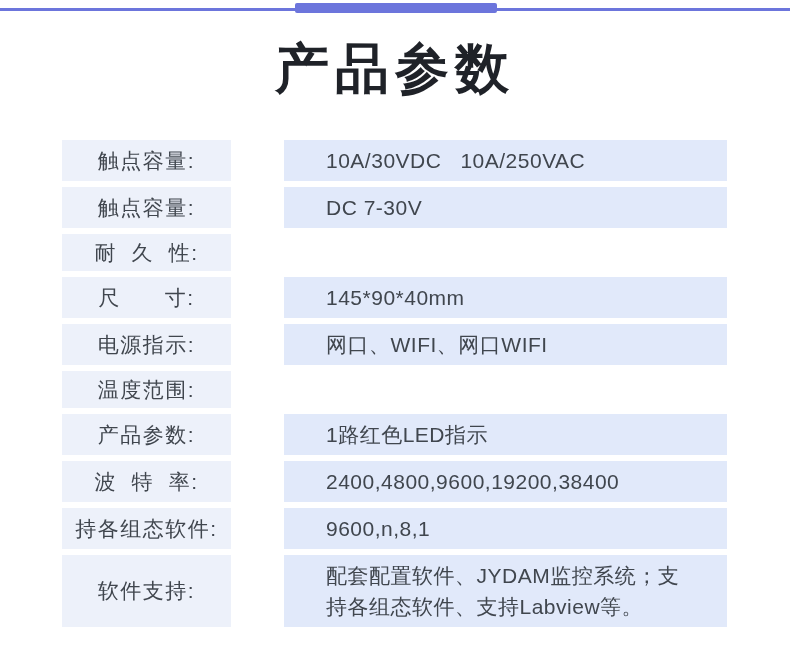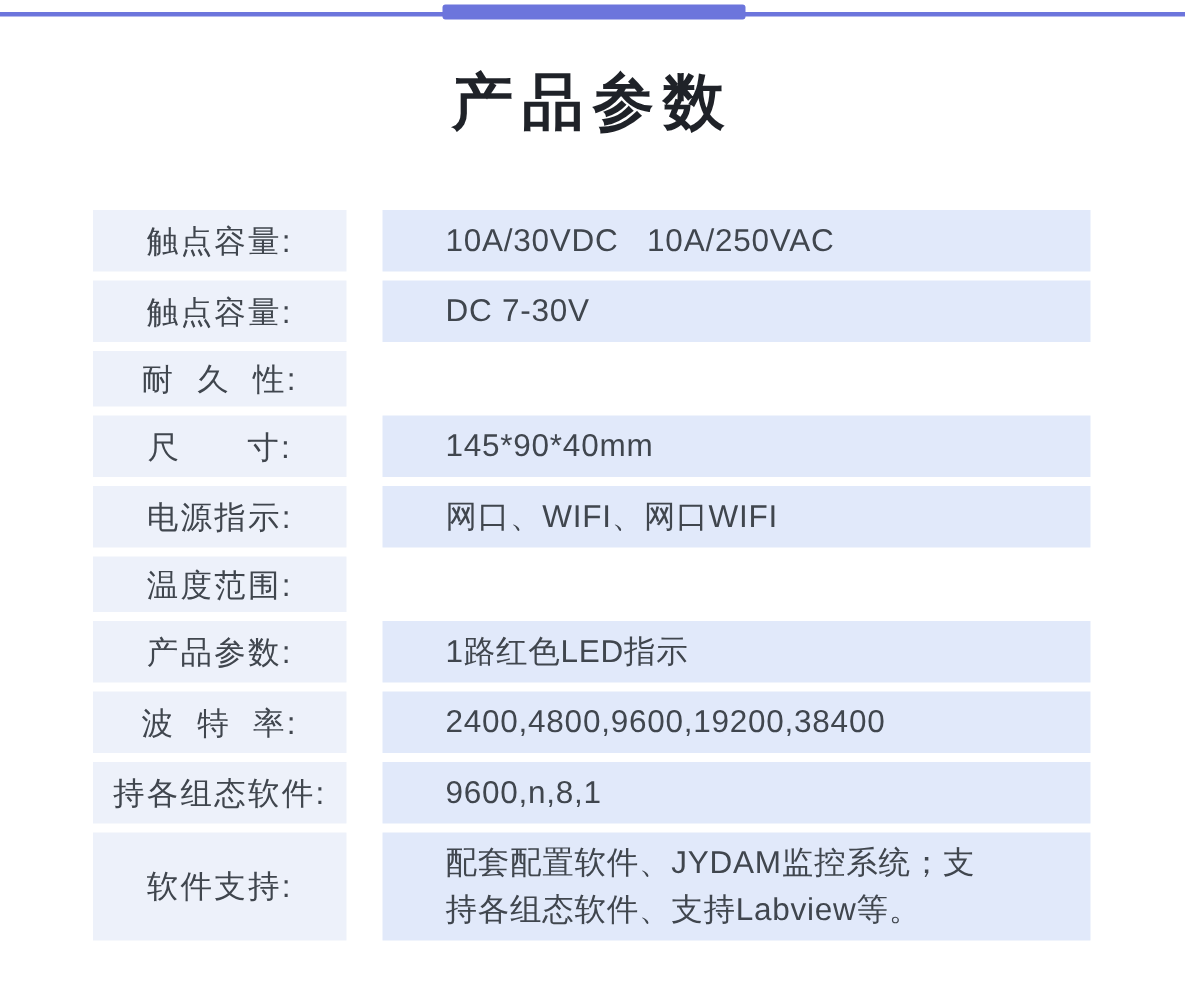"产品参数" .title { font-size: 41px -> 54px }
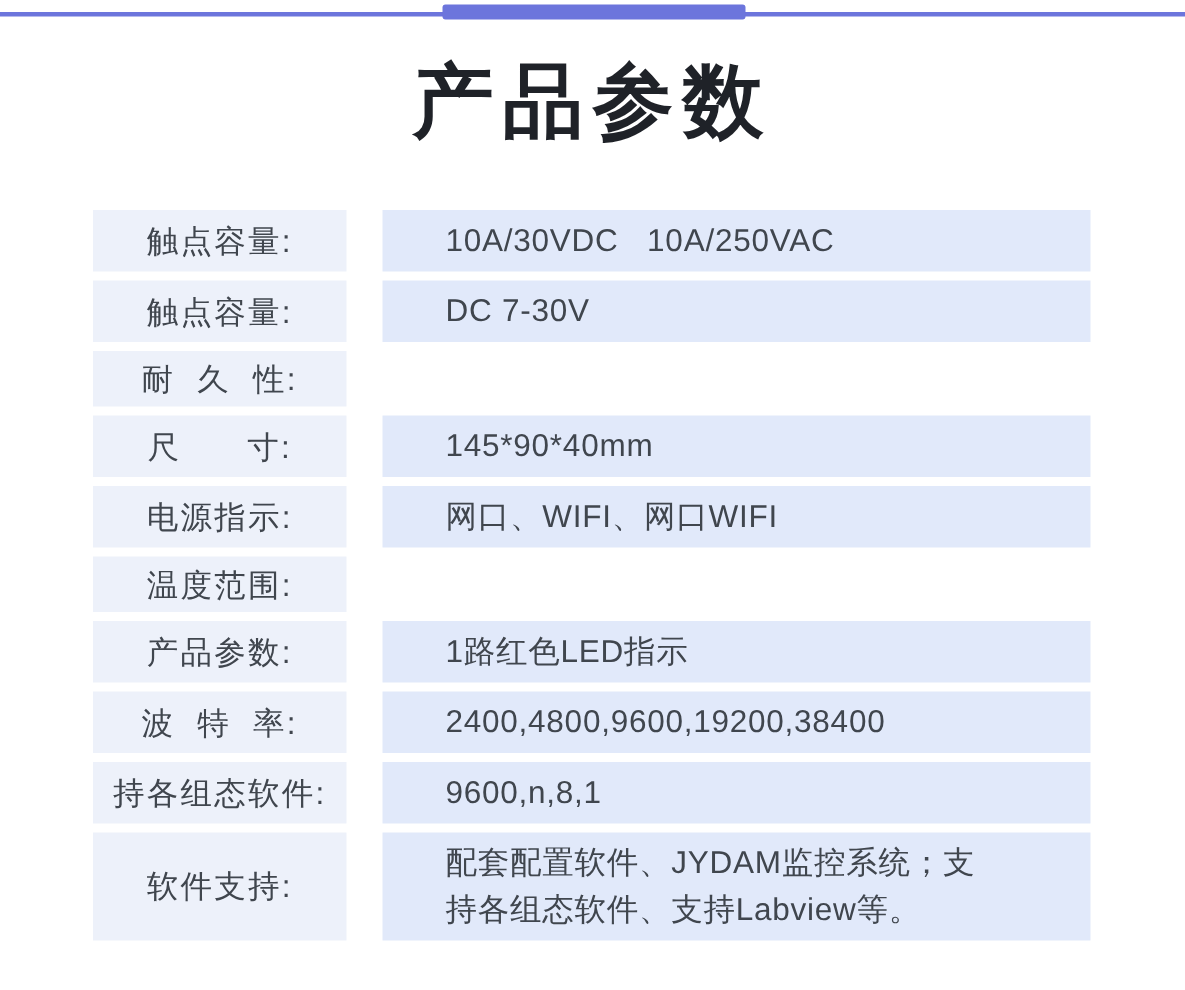"触点容量:" .spec-row { gap: none -> 46px }
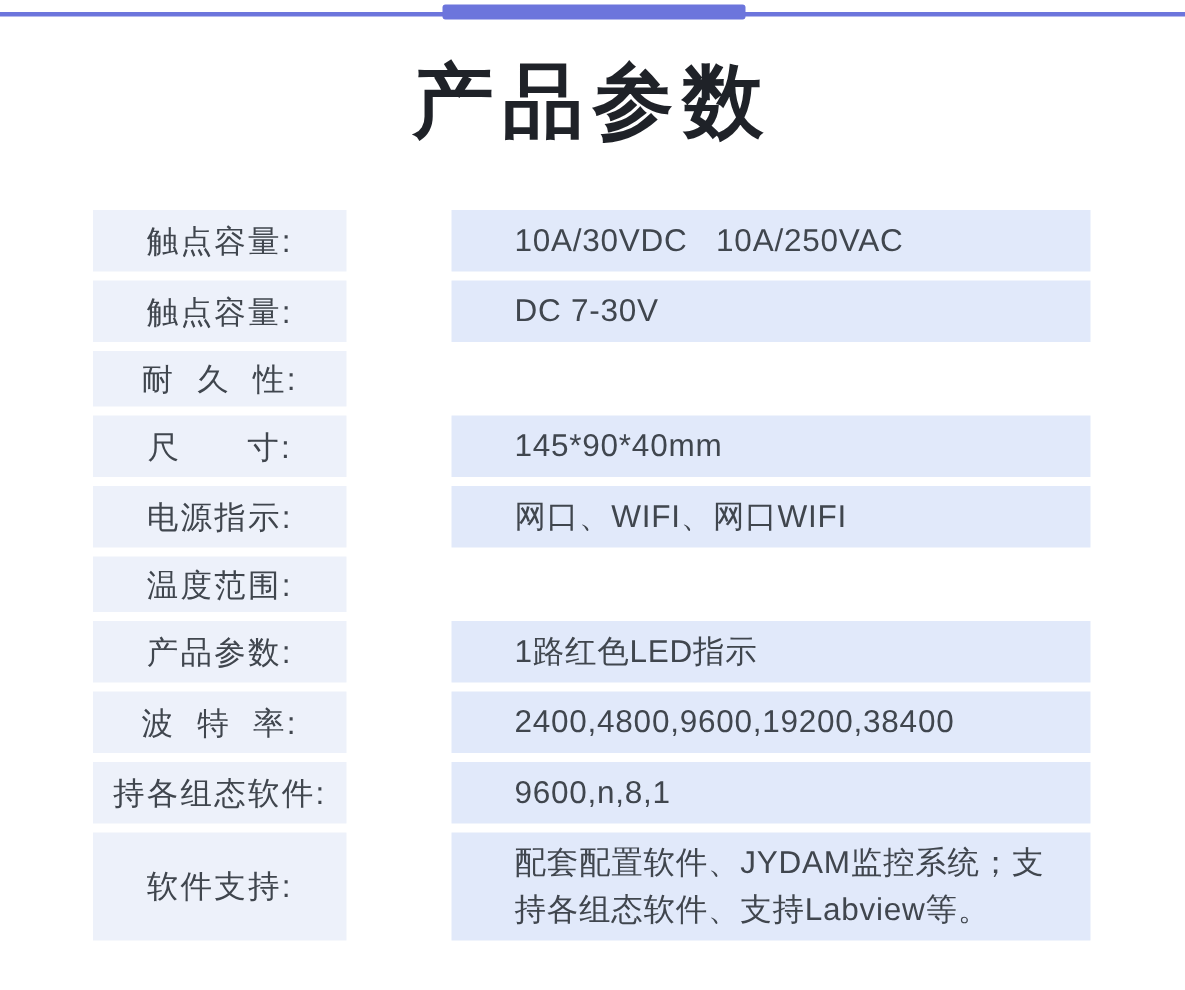"10A/30VDC 10A/250VAC" .spec-value { margin-left: 24px -> 7px }
